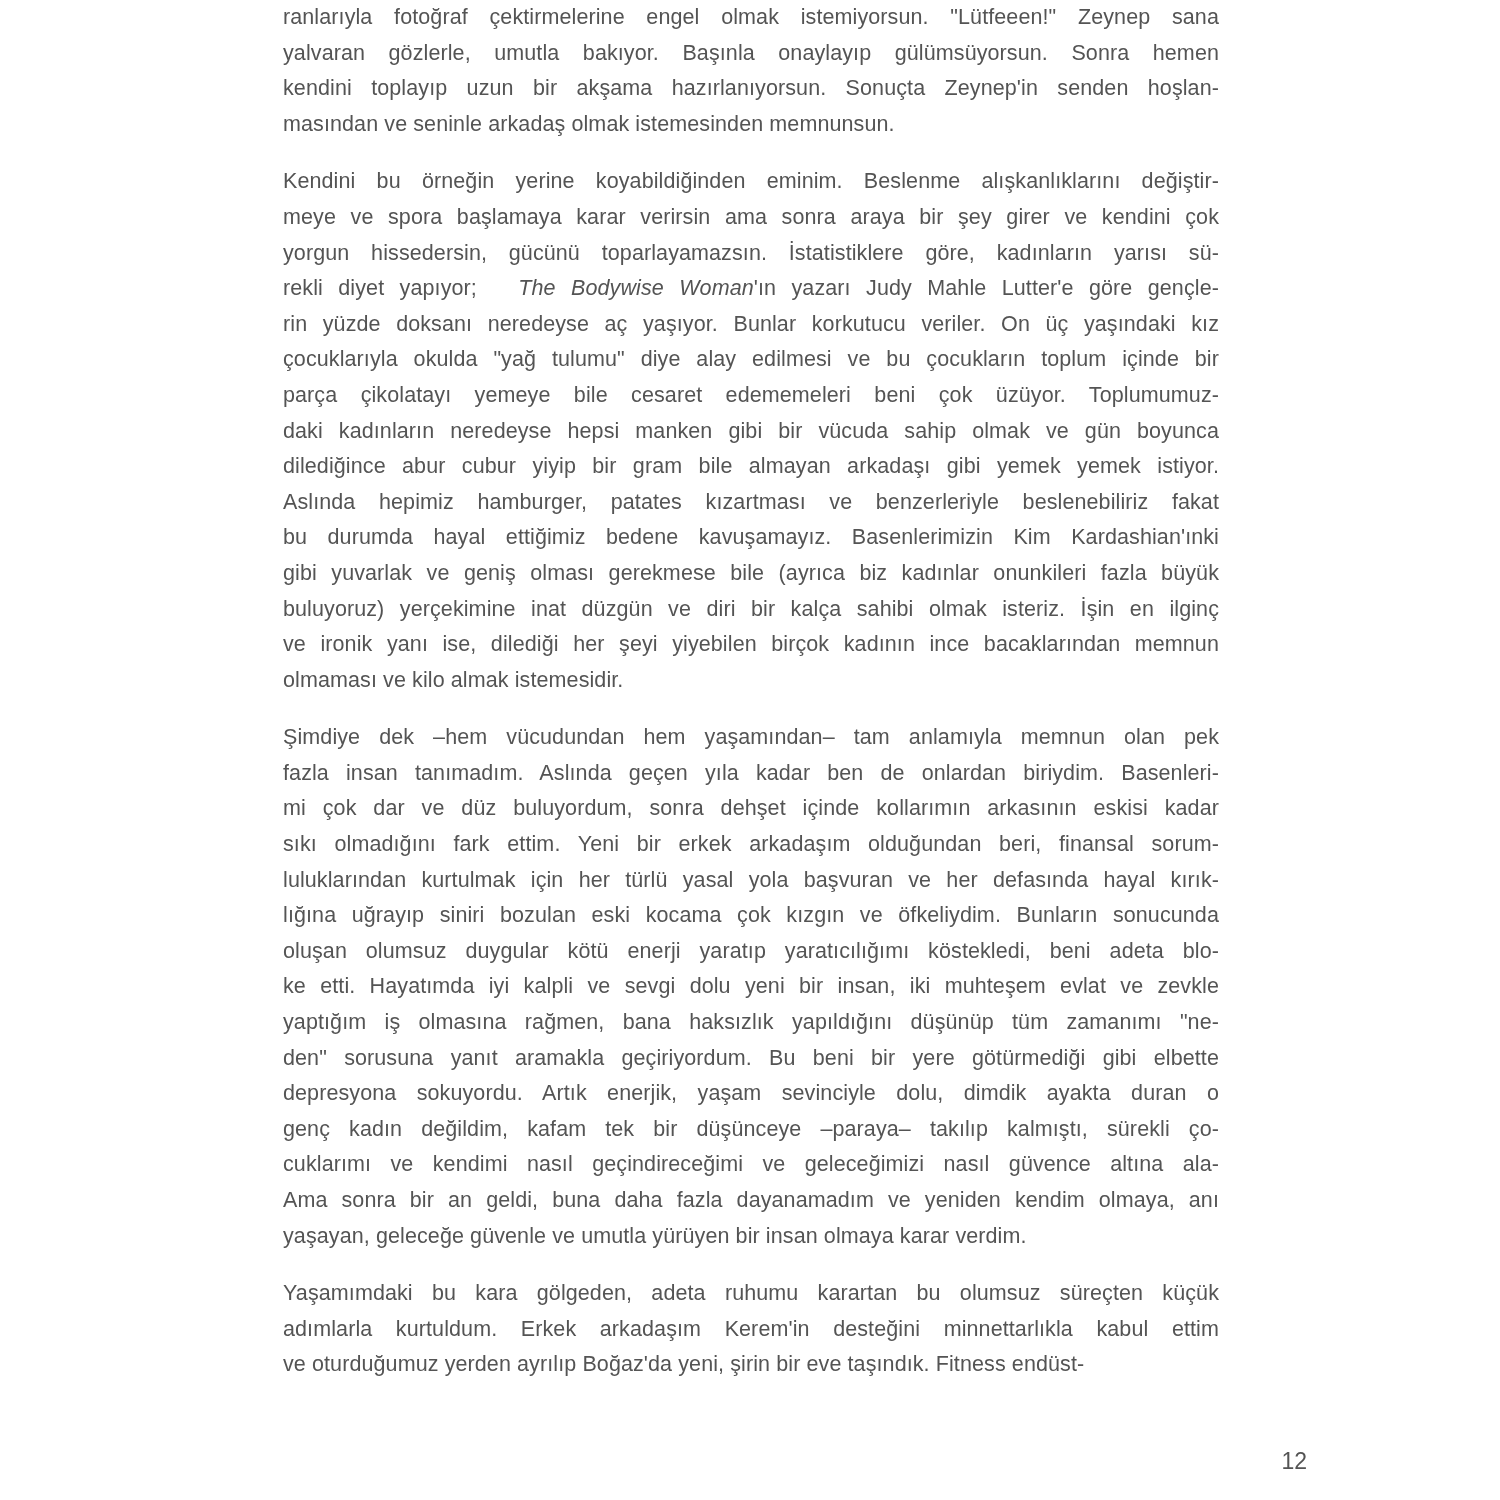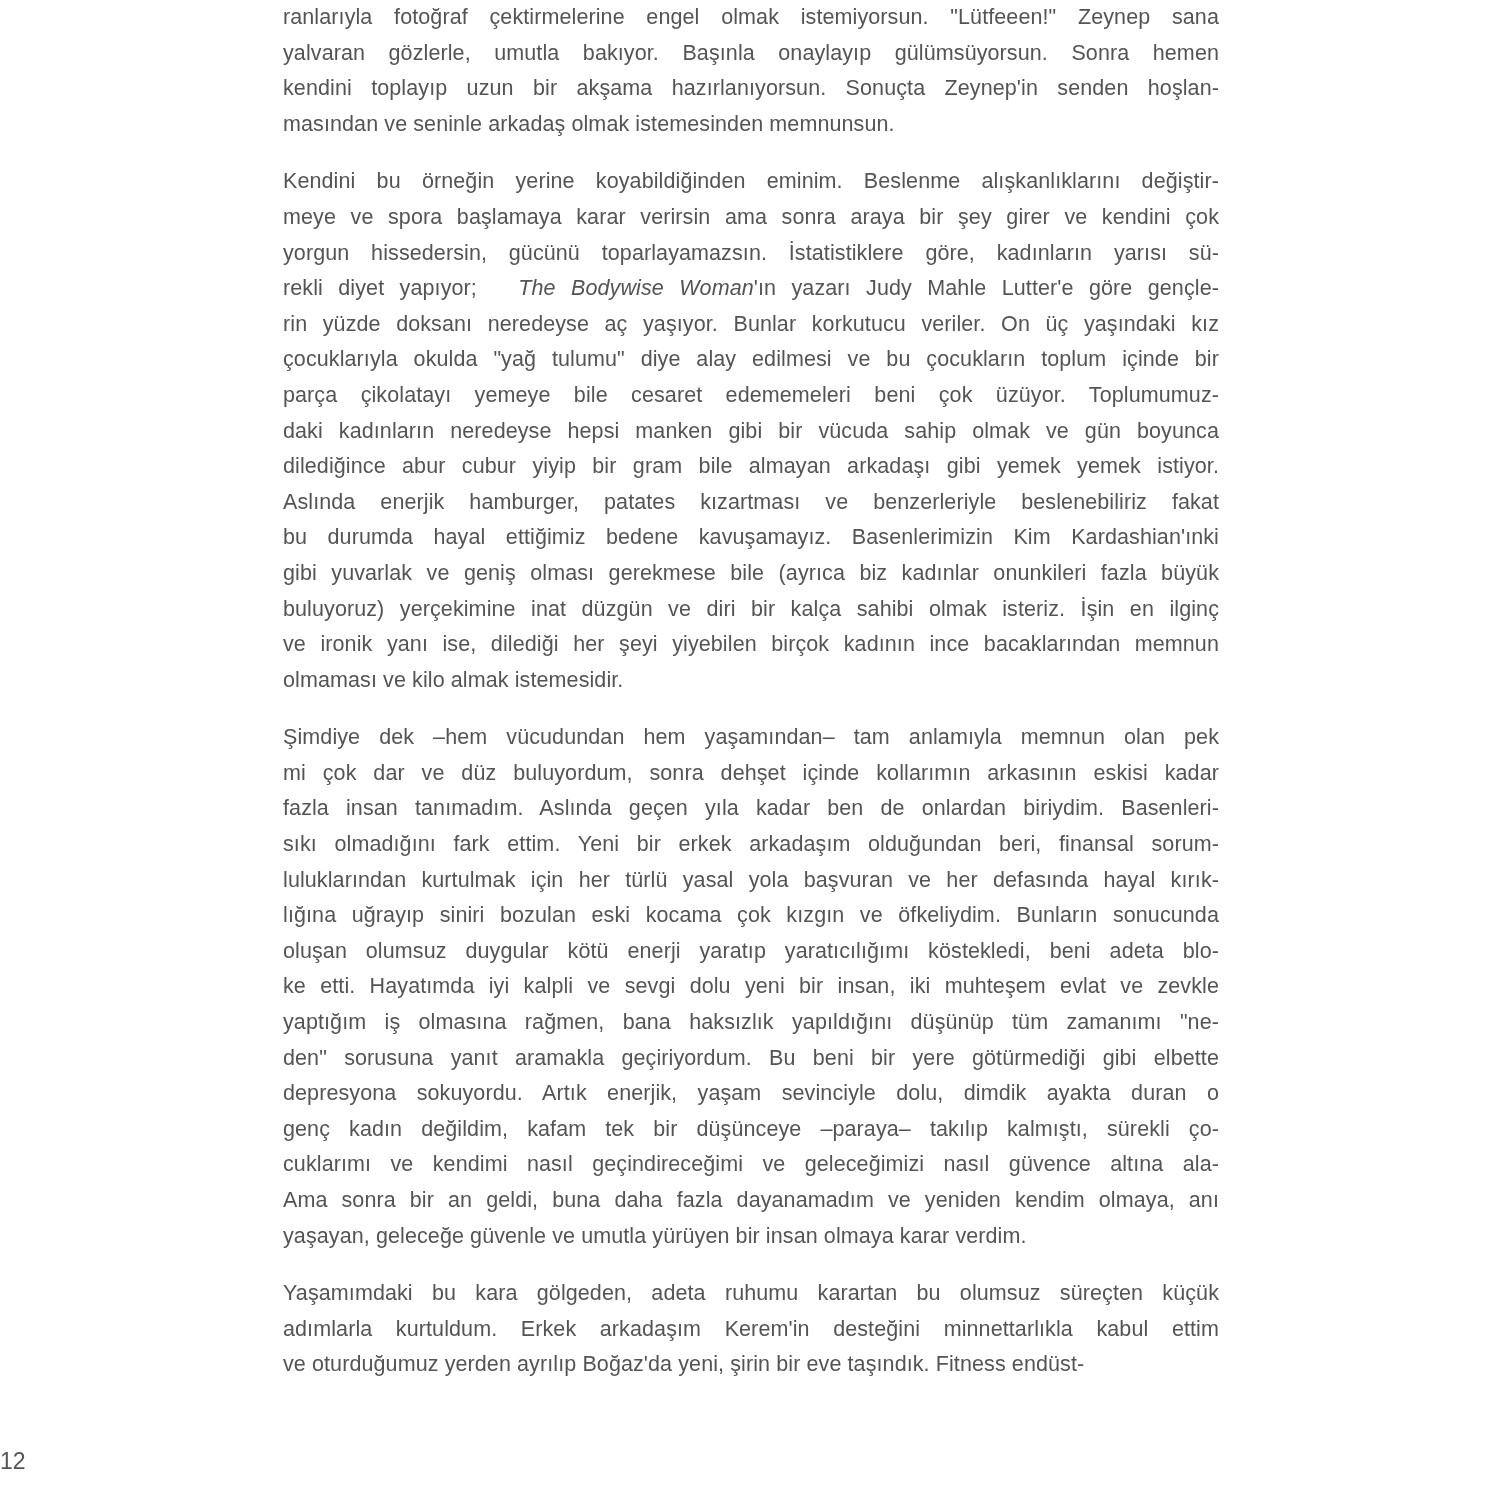"Aslında enerjik hamburger, patates" span { text: enerjik -> hepimiz }
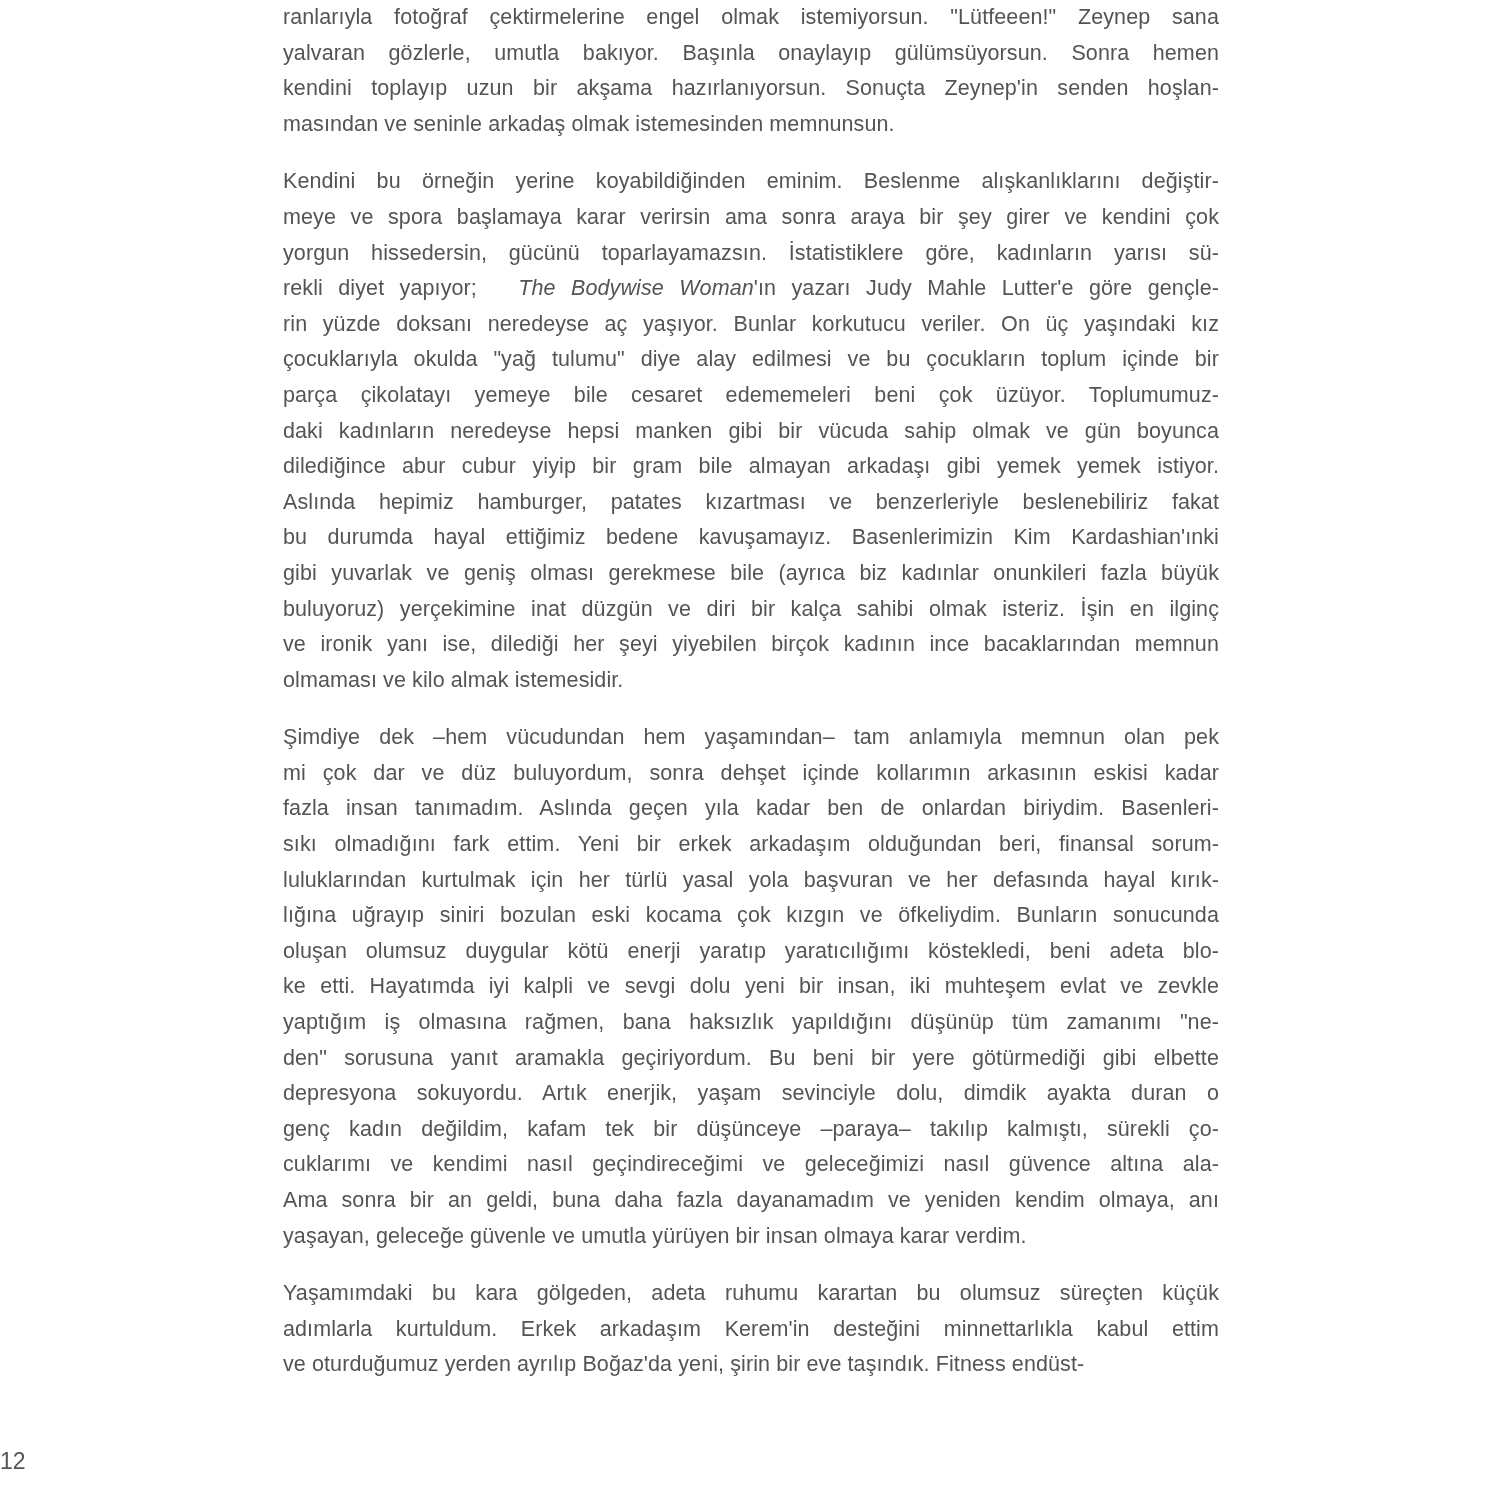"mi çok dar ve düz" div.line { order: before "fazla insan tanımadım. Aslında geçen" -> after "fazla insan tanımadım. Aslında geçen" }
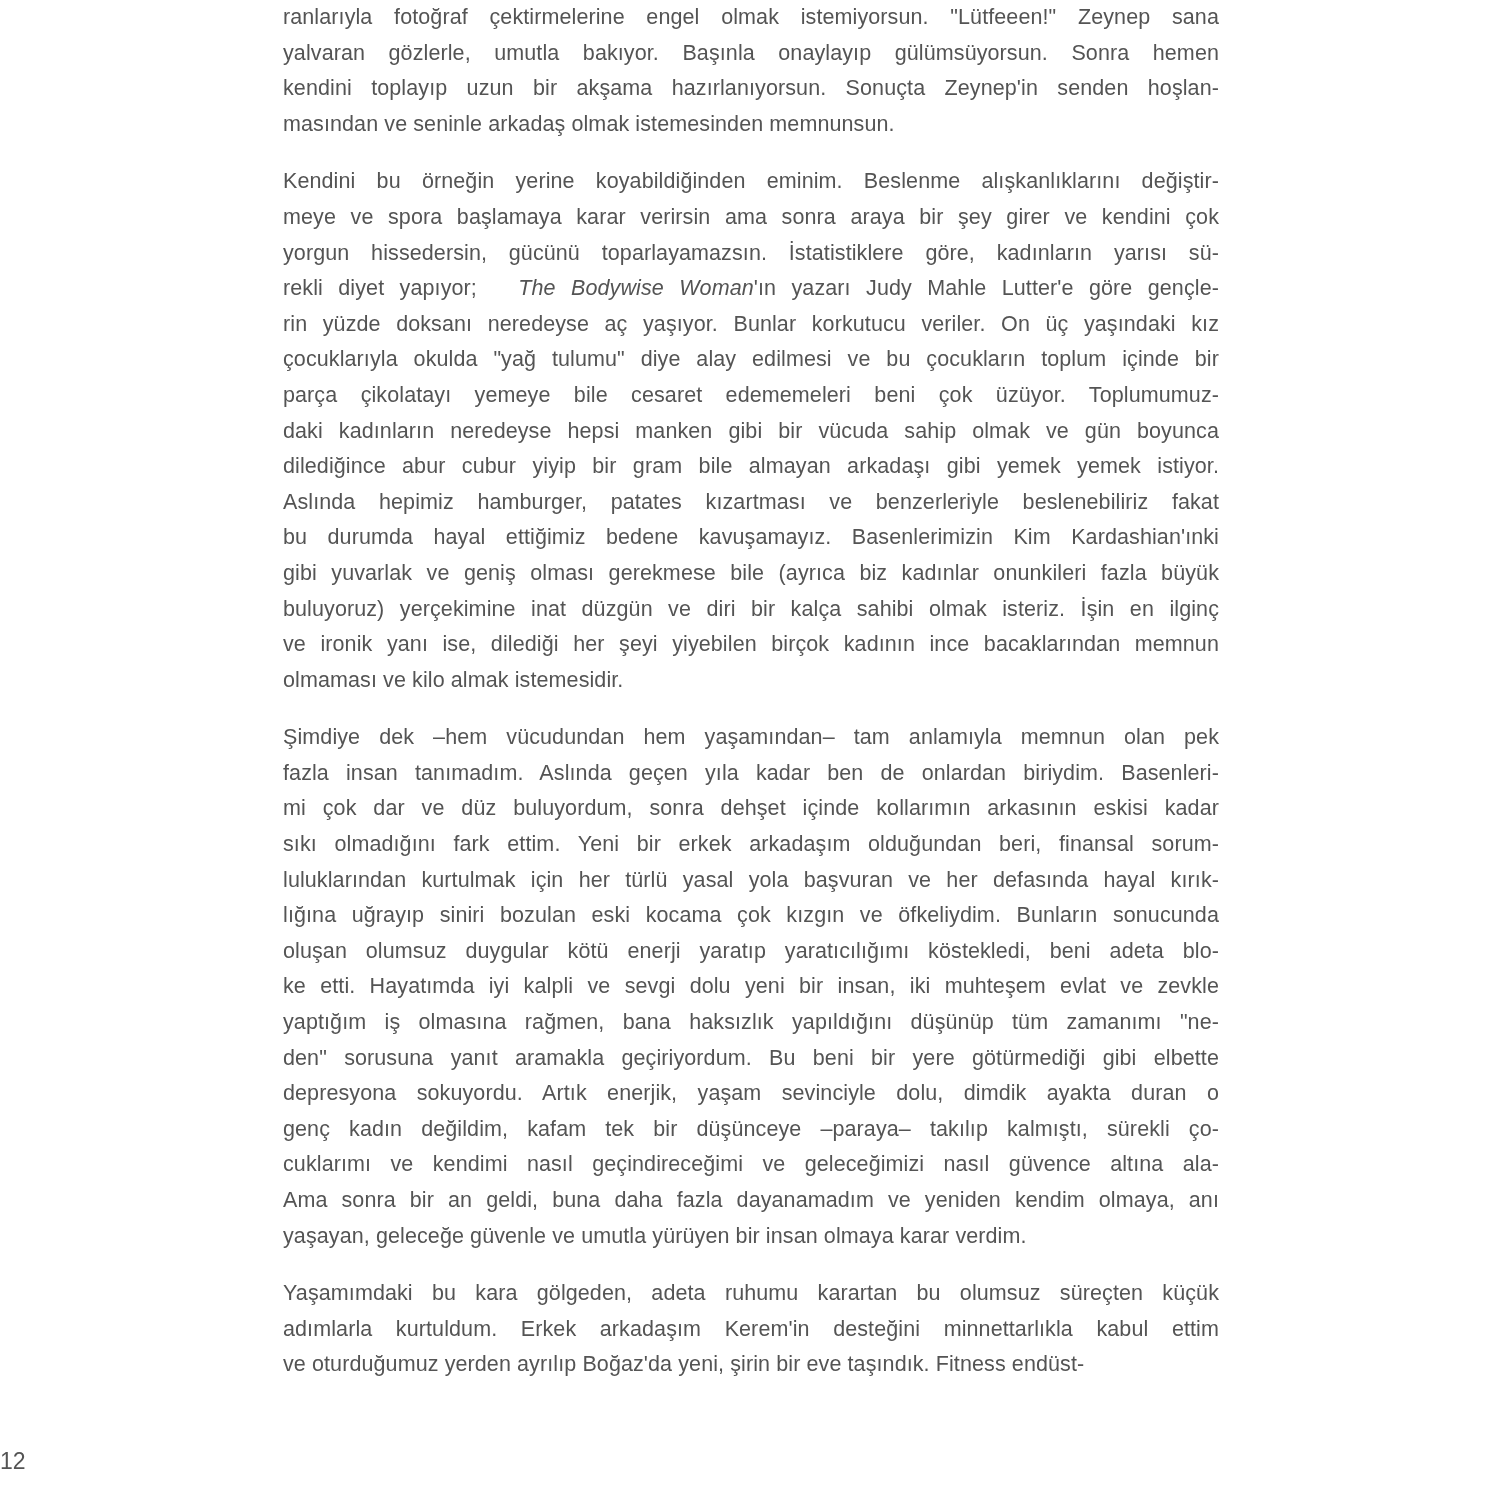"12" .page-number { text-align: left -> right }
